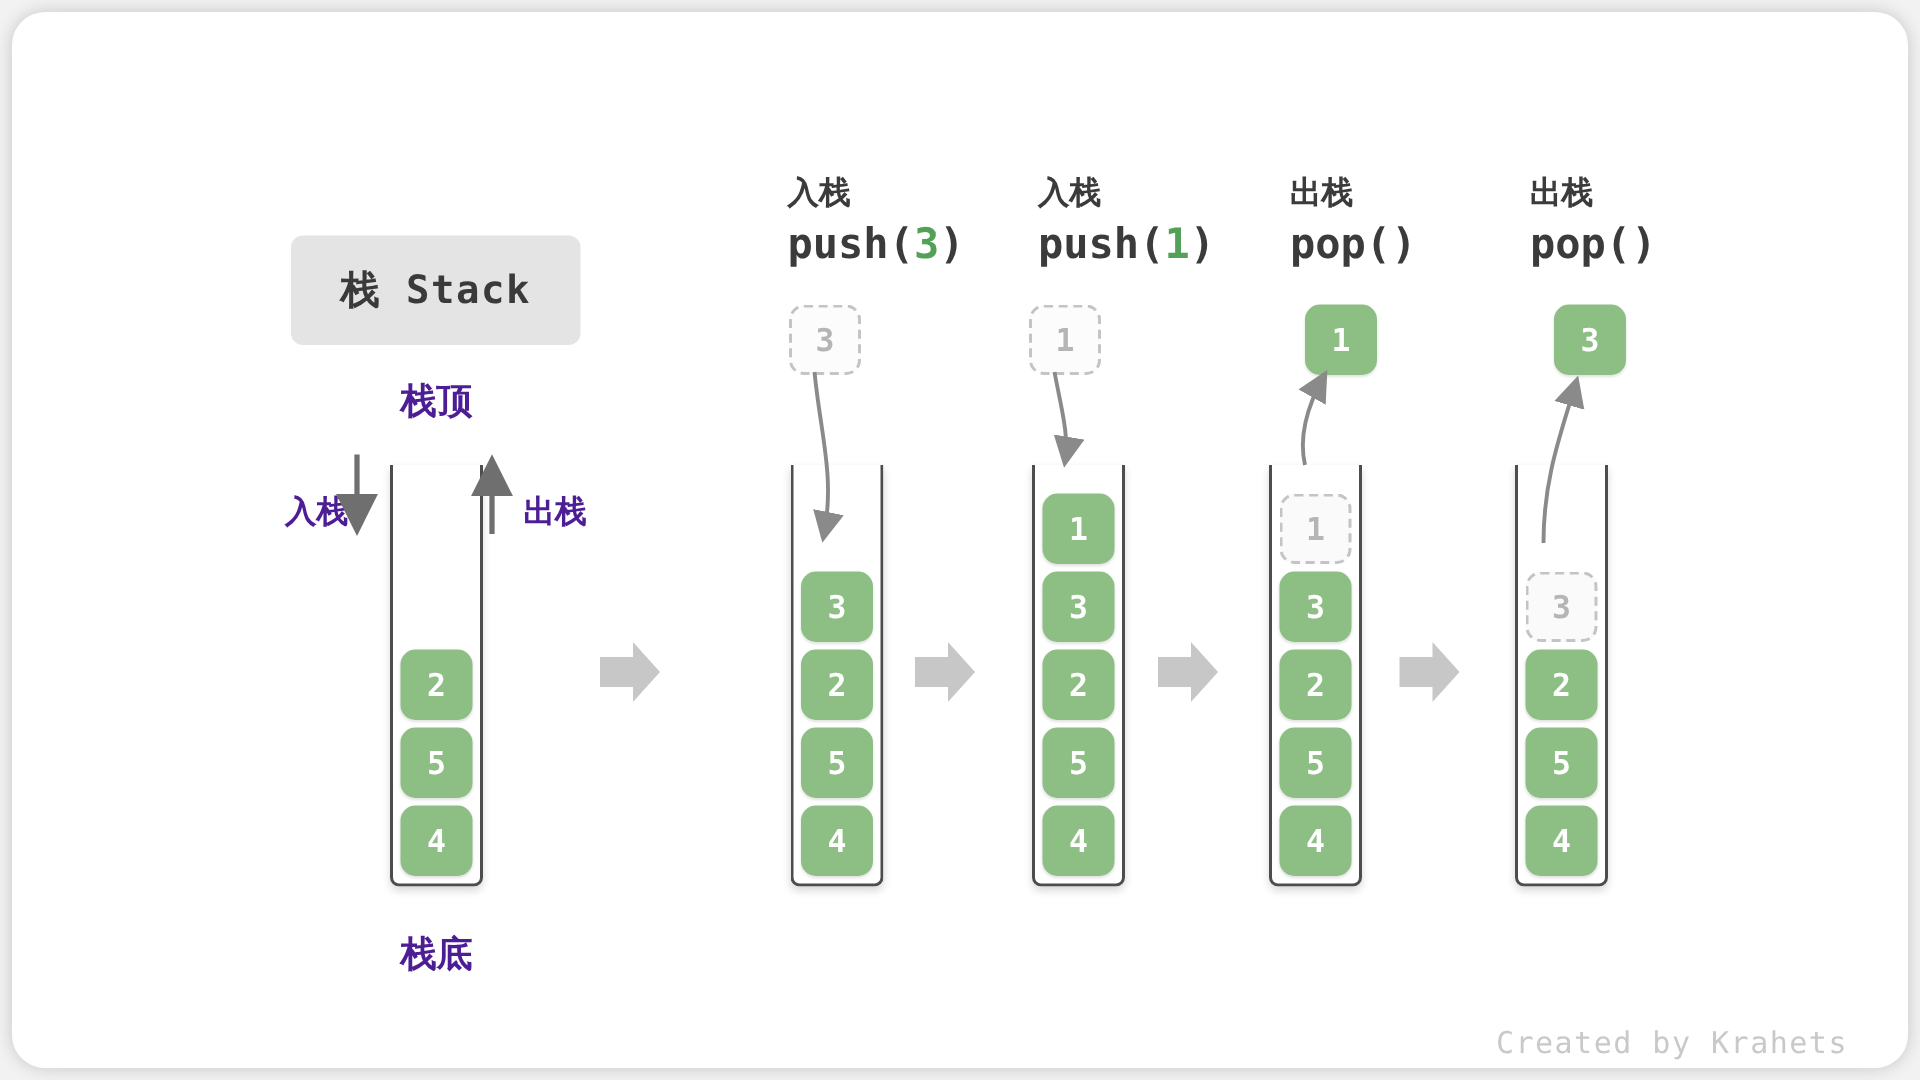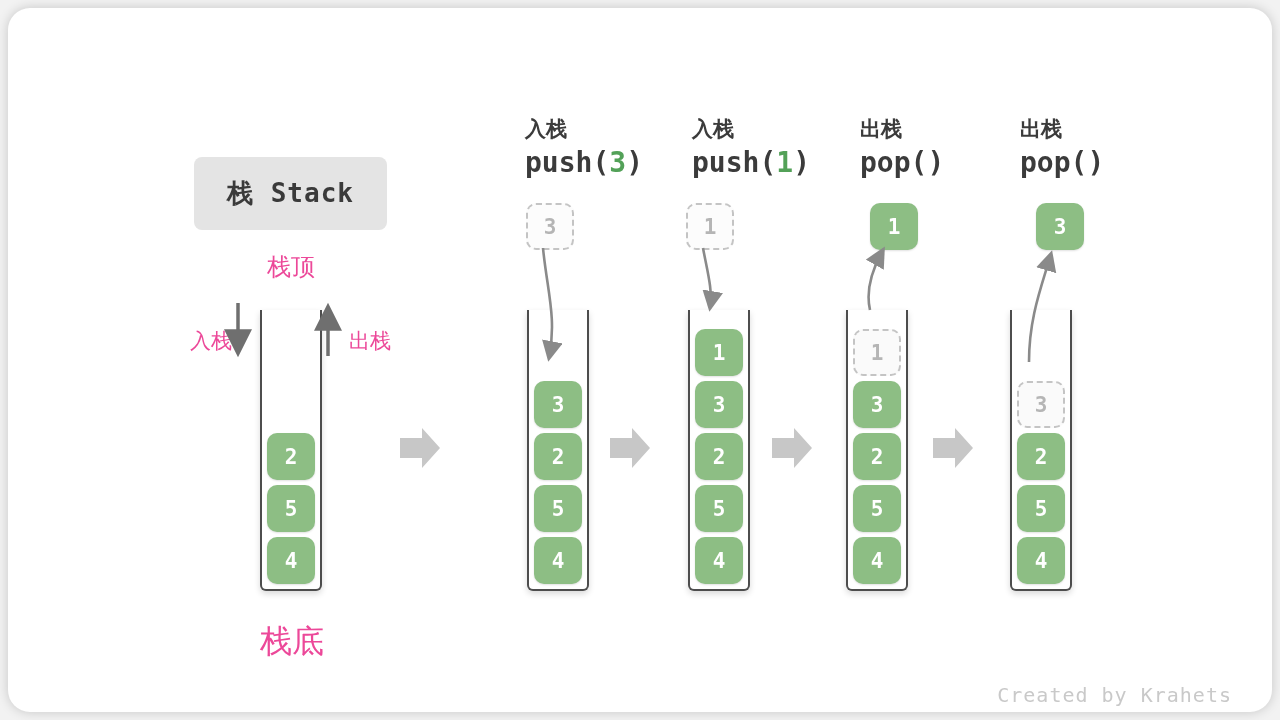"栈顶" .cn-label { color: #ec4899 -> #4c1d95; font-weight: normal -> bold }
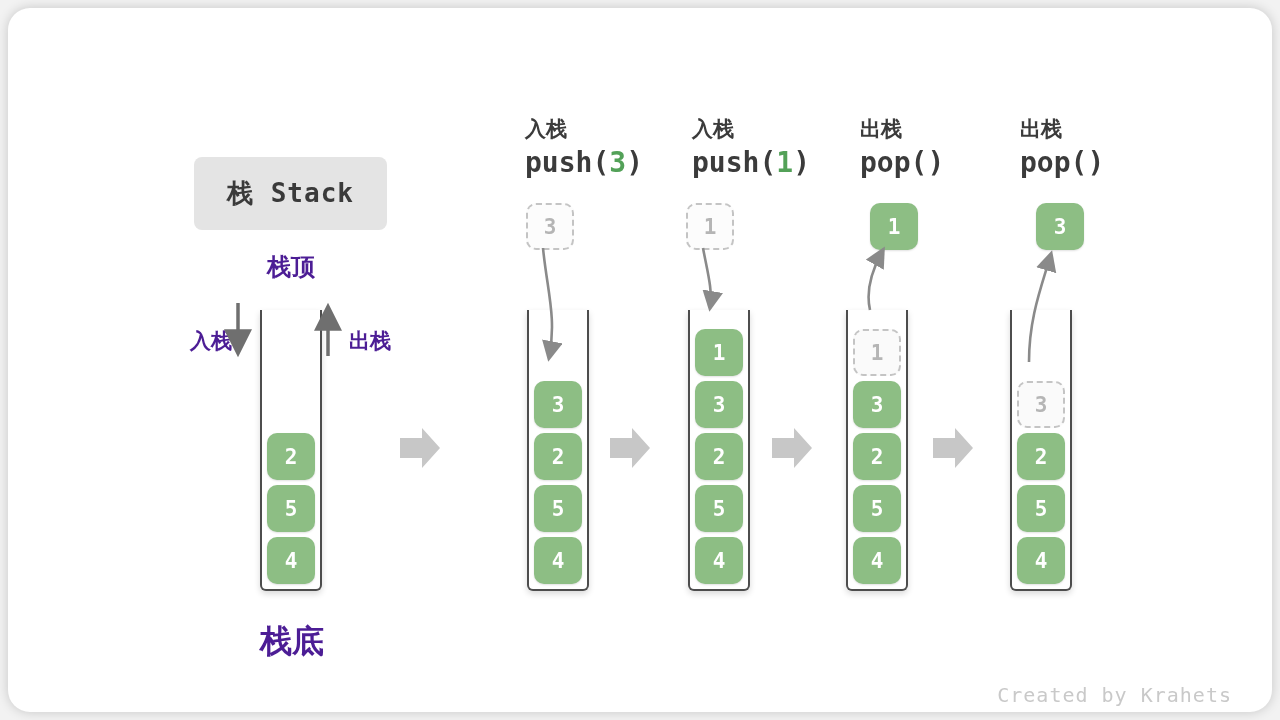"栈底" .bottom-label { font-size: 32px -> 24px }
